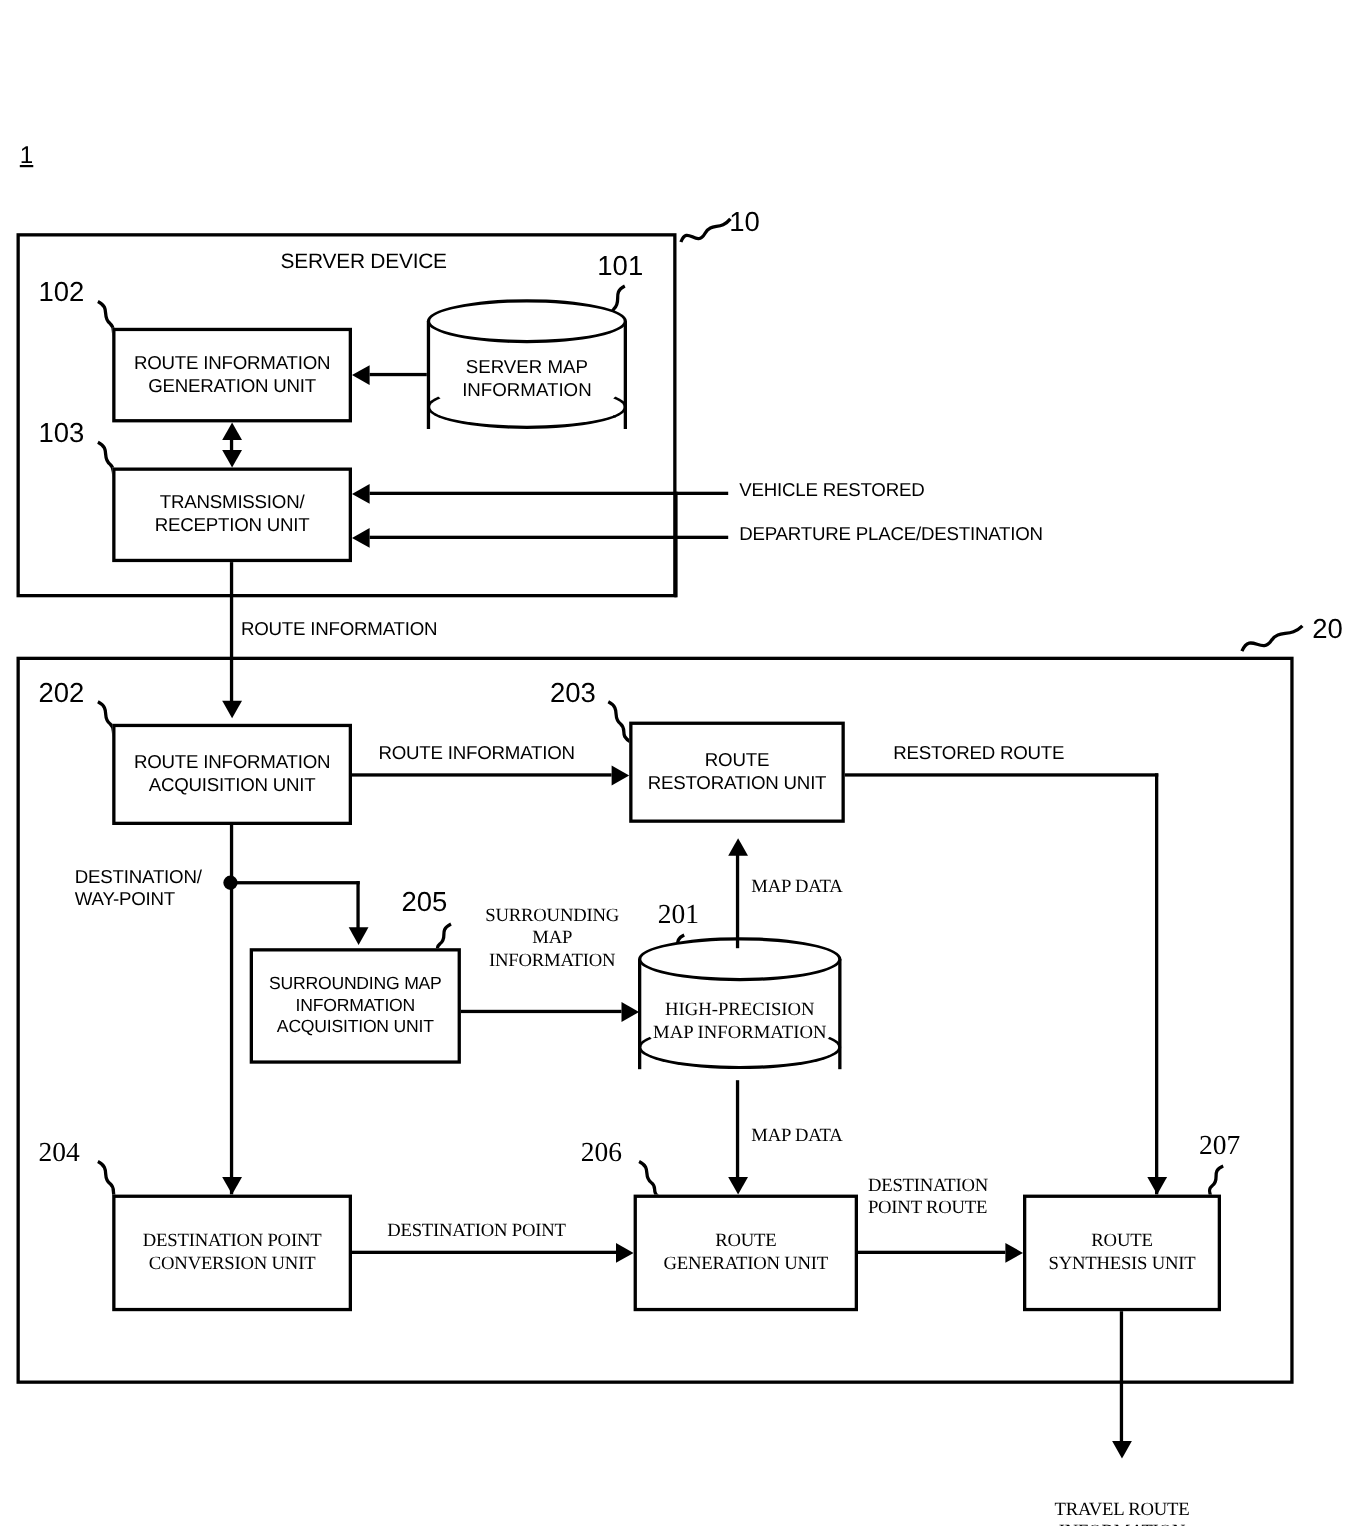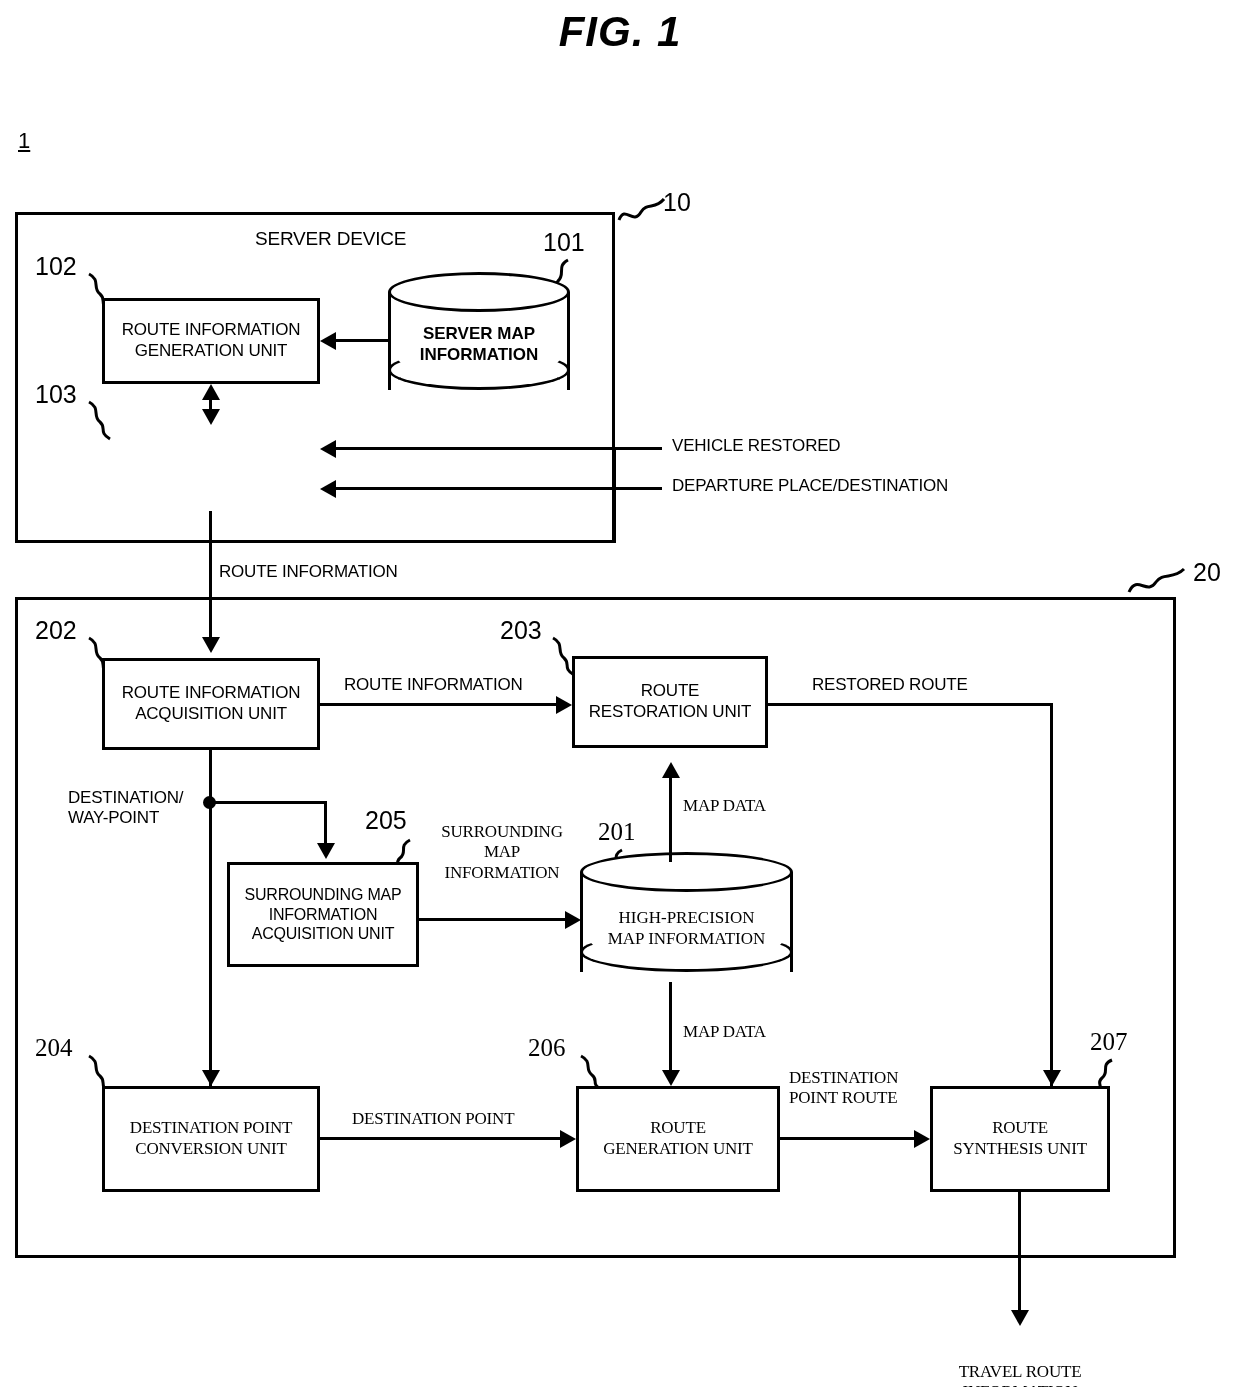"FIG. 1" div.fig-title { html: <div>FIG. 1</div> -> none }
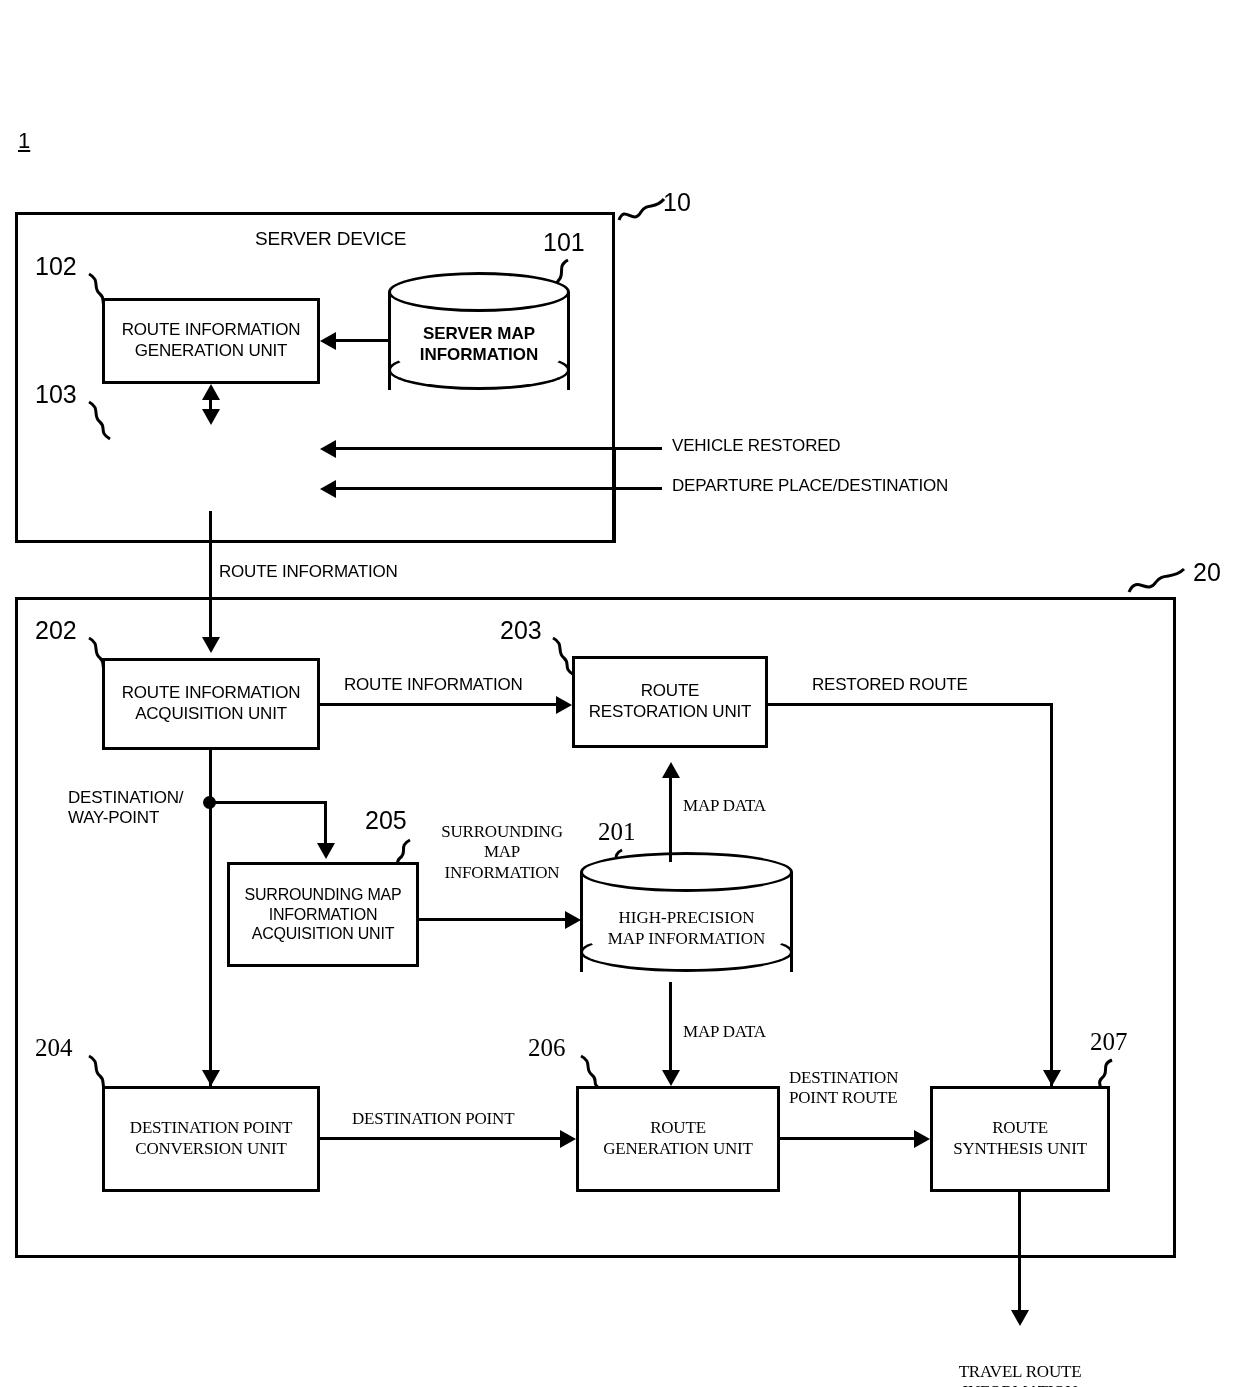"SERVER MAP" div.label { font-weight: bold -> none }
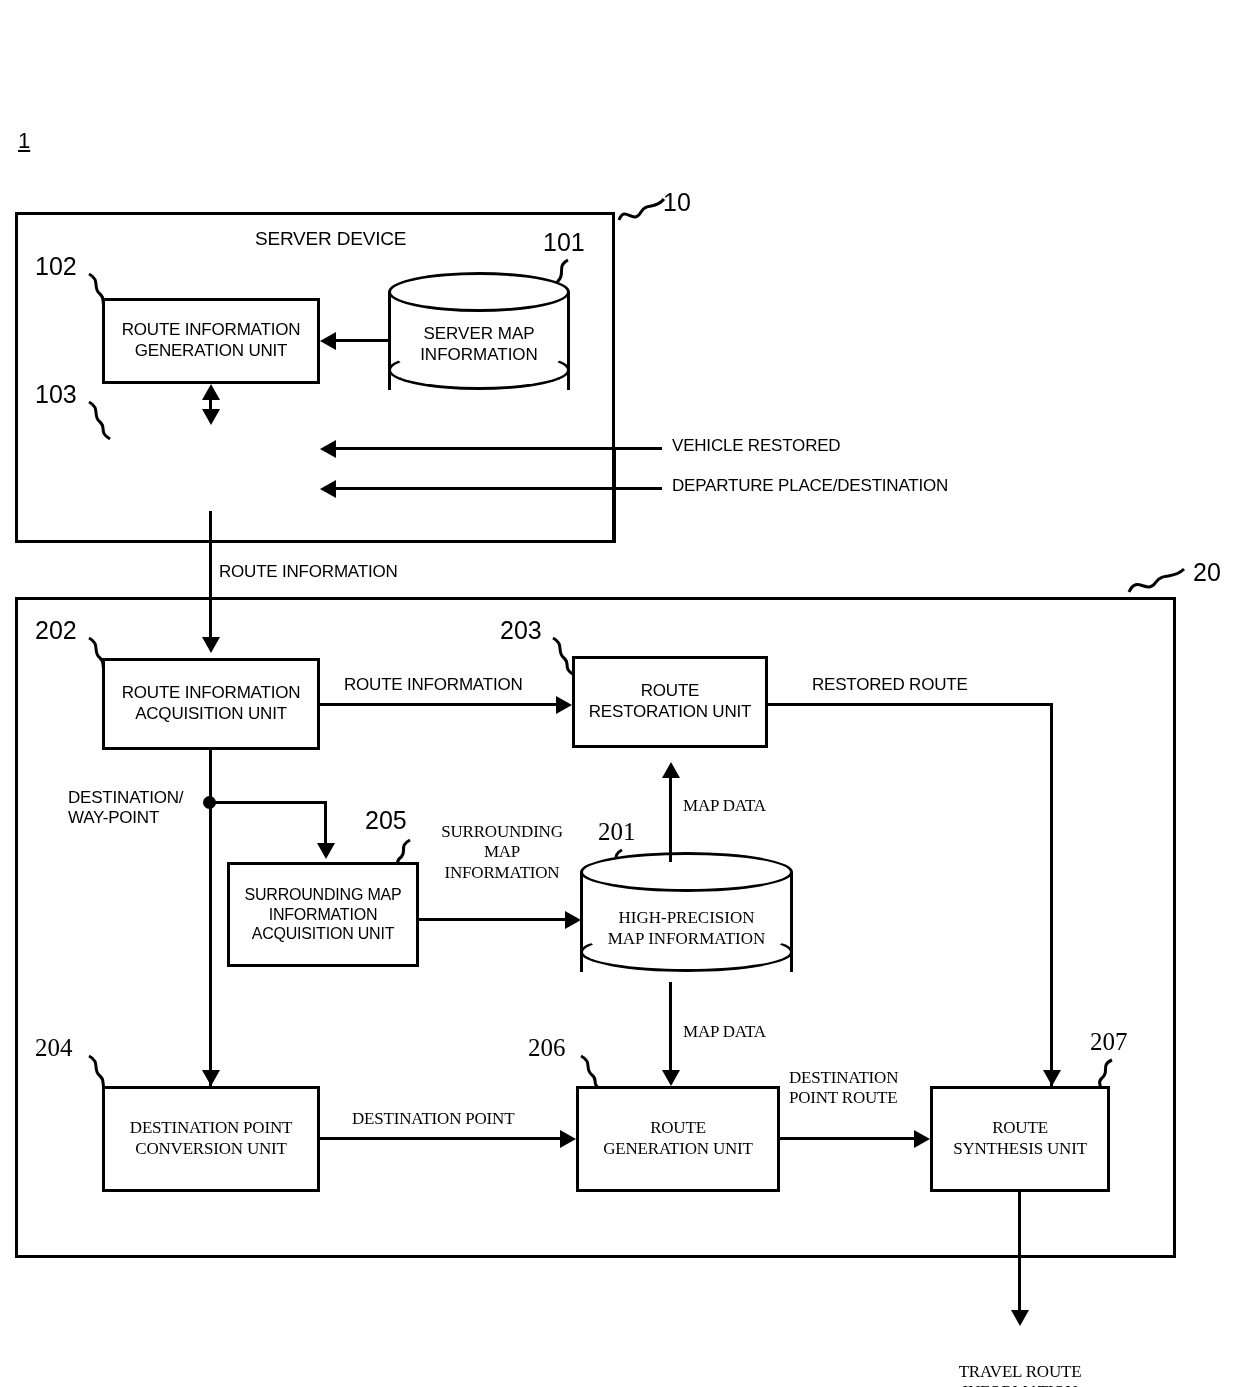"TRANSMISSION/" div.box { html: none -> <div> <span><span>TRANSMISSION/</span><br><span>RECEPTION UNIT</span></span> </div> }
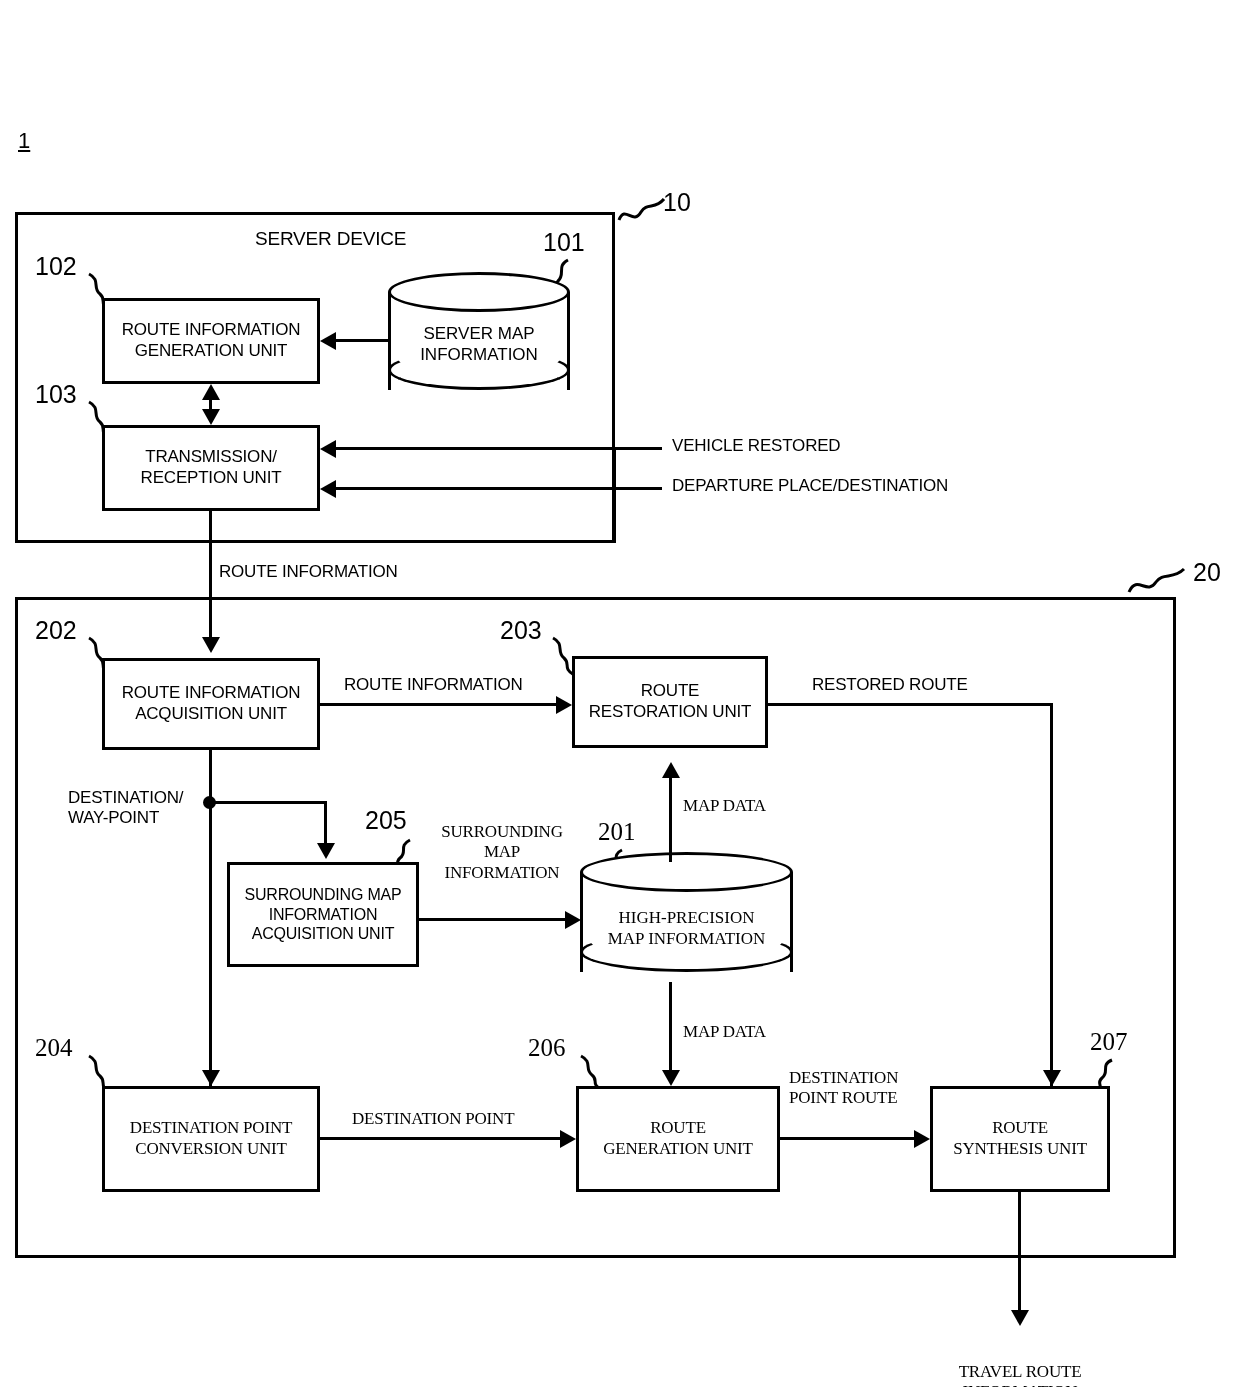"HIGH-PRECISION" div.cyl { width: 213px -> 185px }
